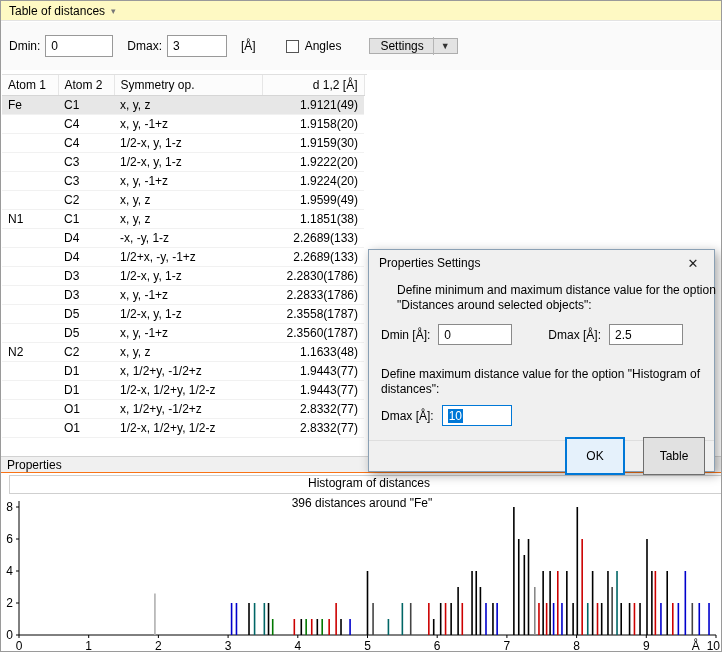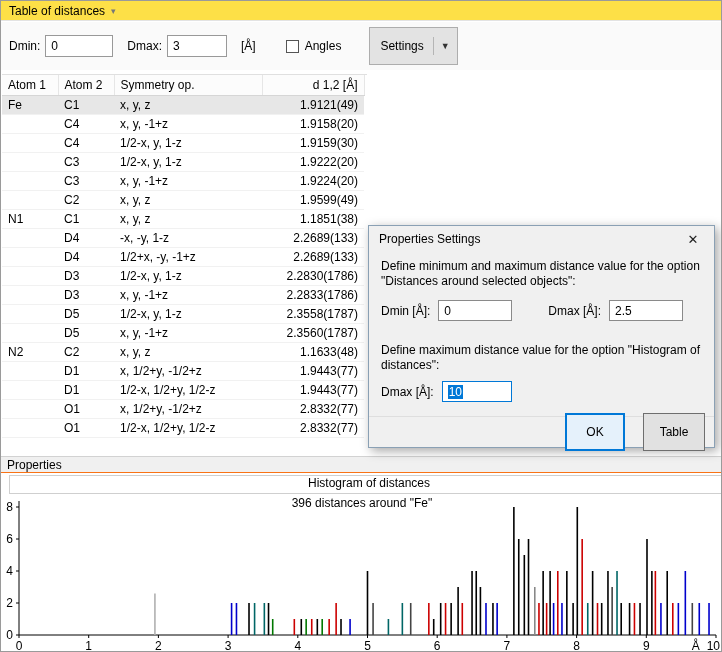"Table of distances" .titlebar { background: #fde047 -> #fef9c3 }
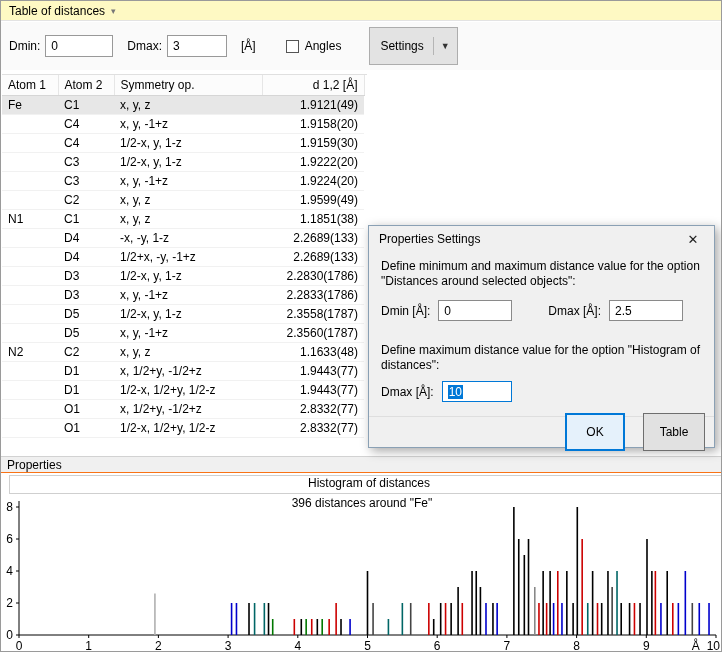"Settings" .settings-btn { height: 38px -> 16px }
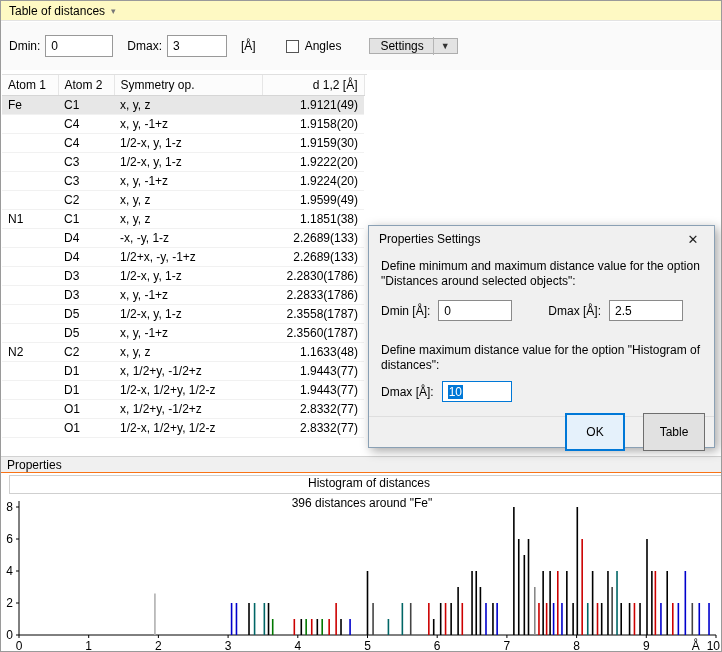"Properties Settings" .dialog { top: 224px -> 248px }
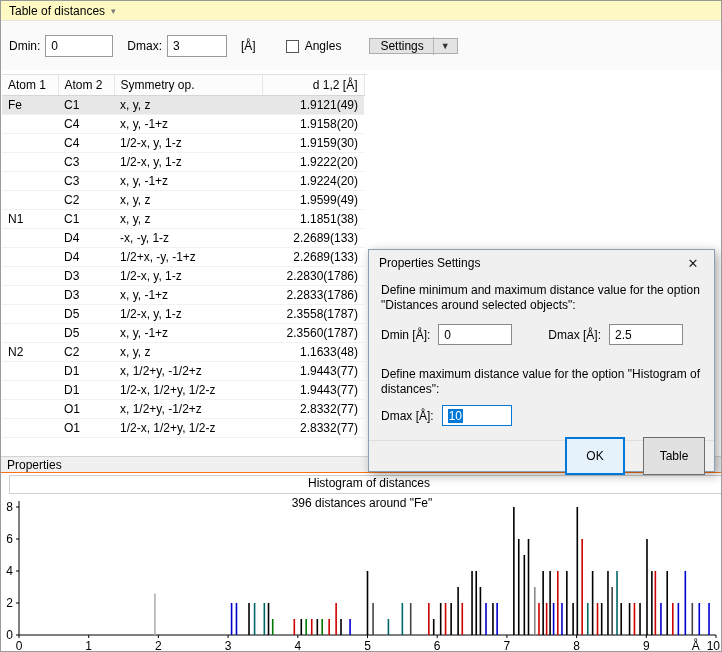"Define minimum and maximum distance" .dlg-text1 { margin-left: none -> 16px }
